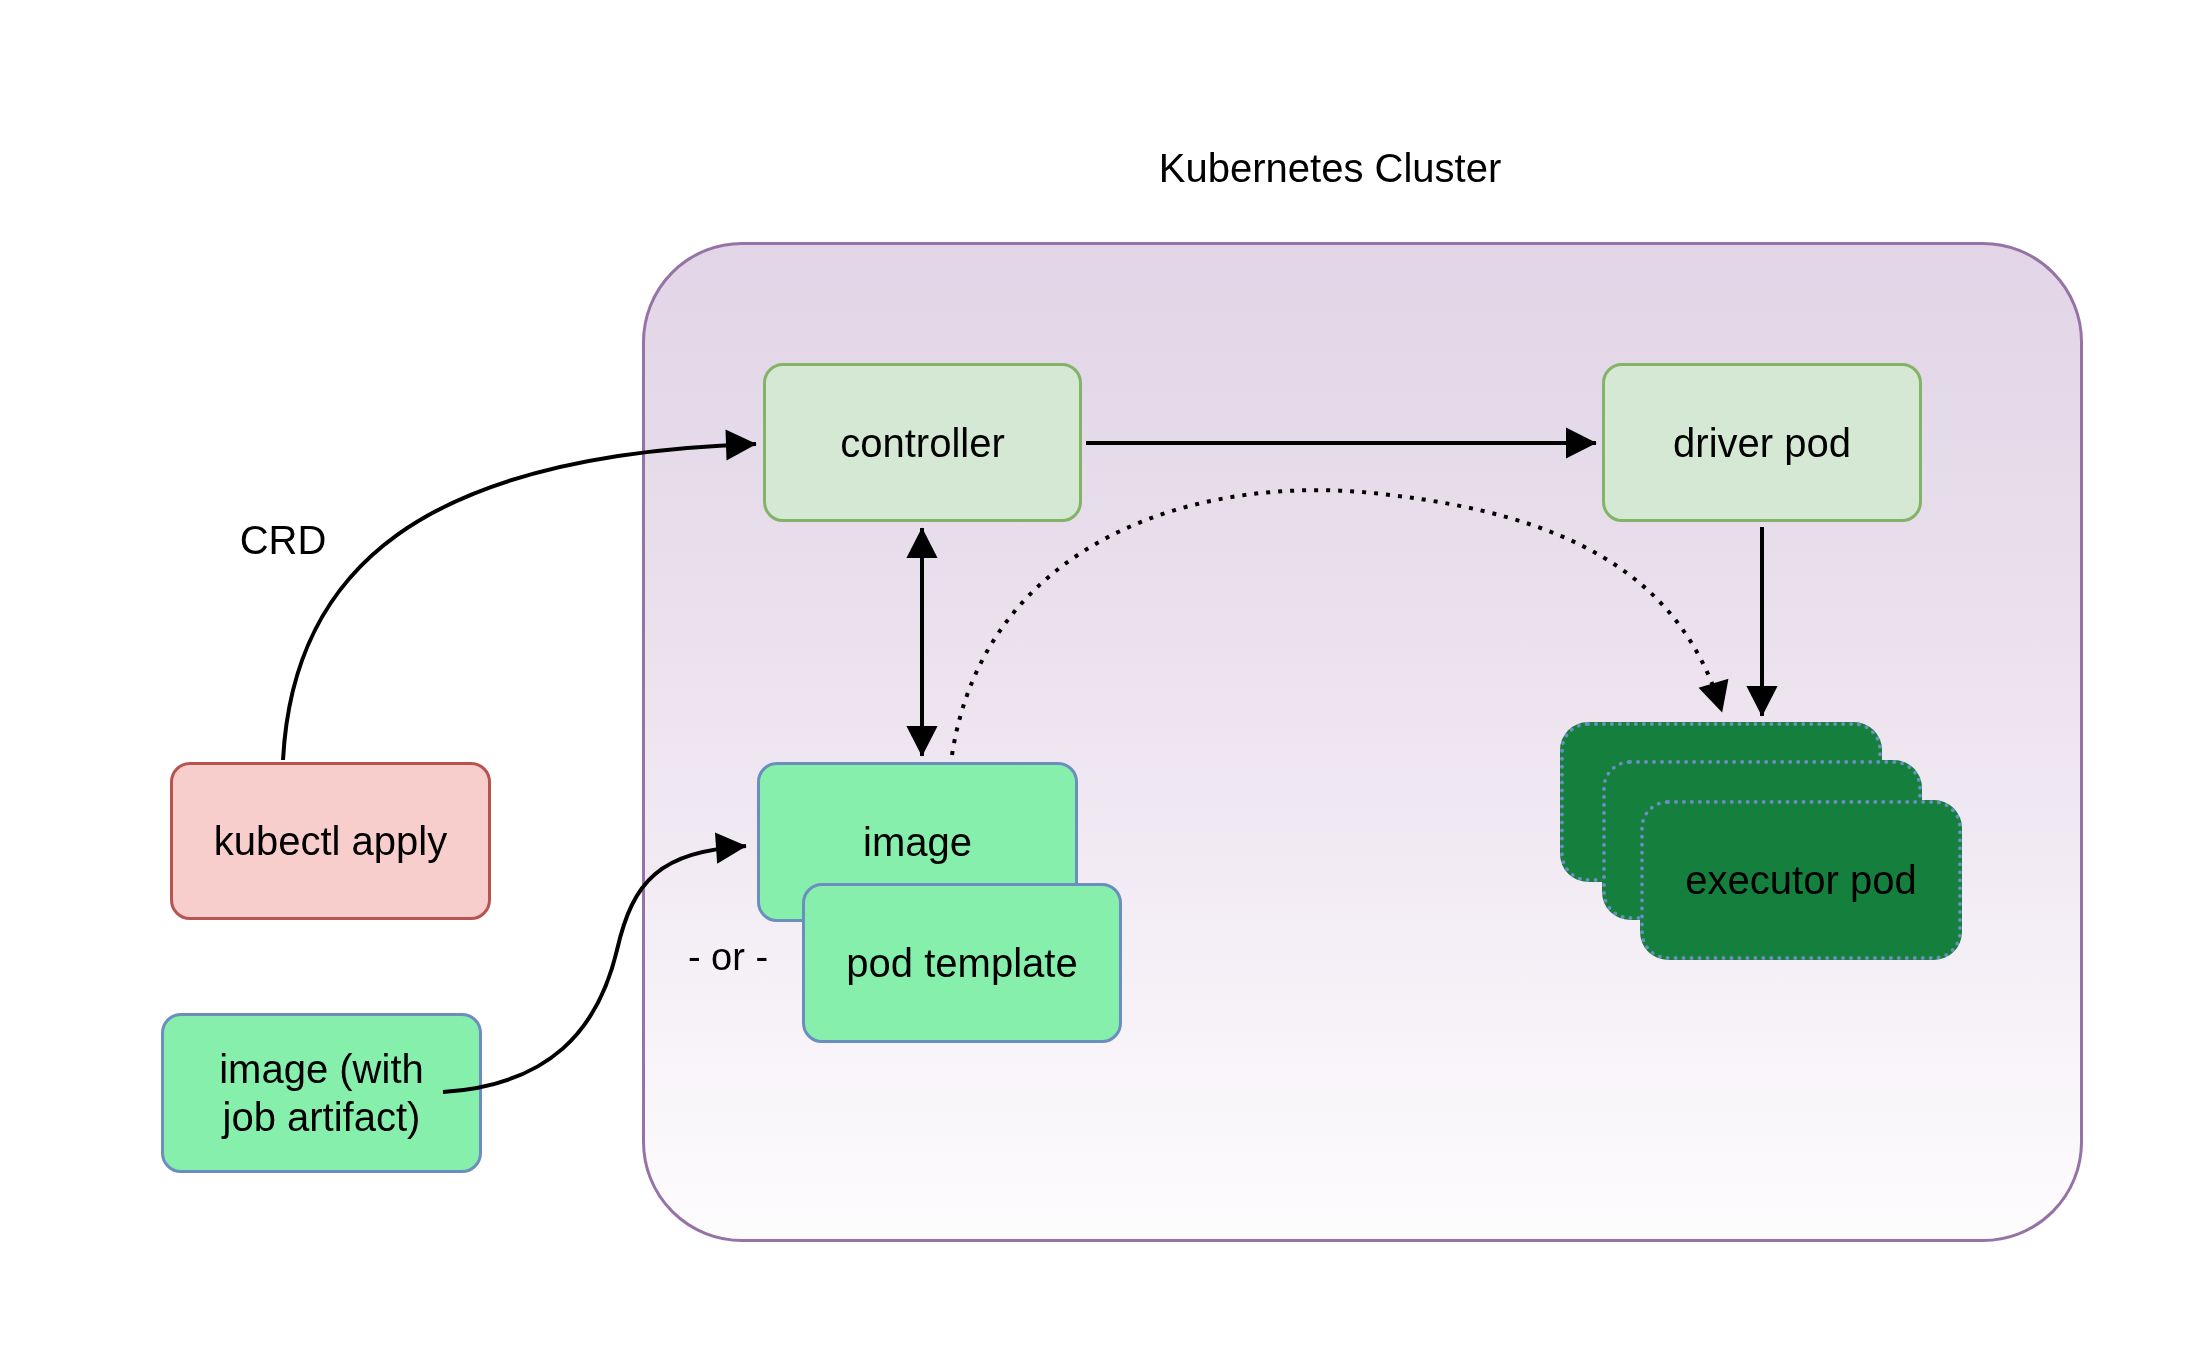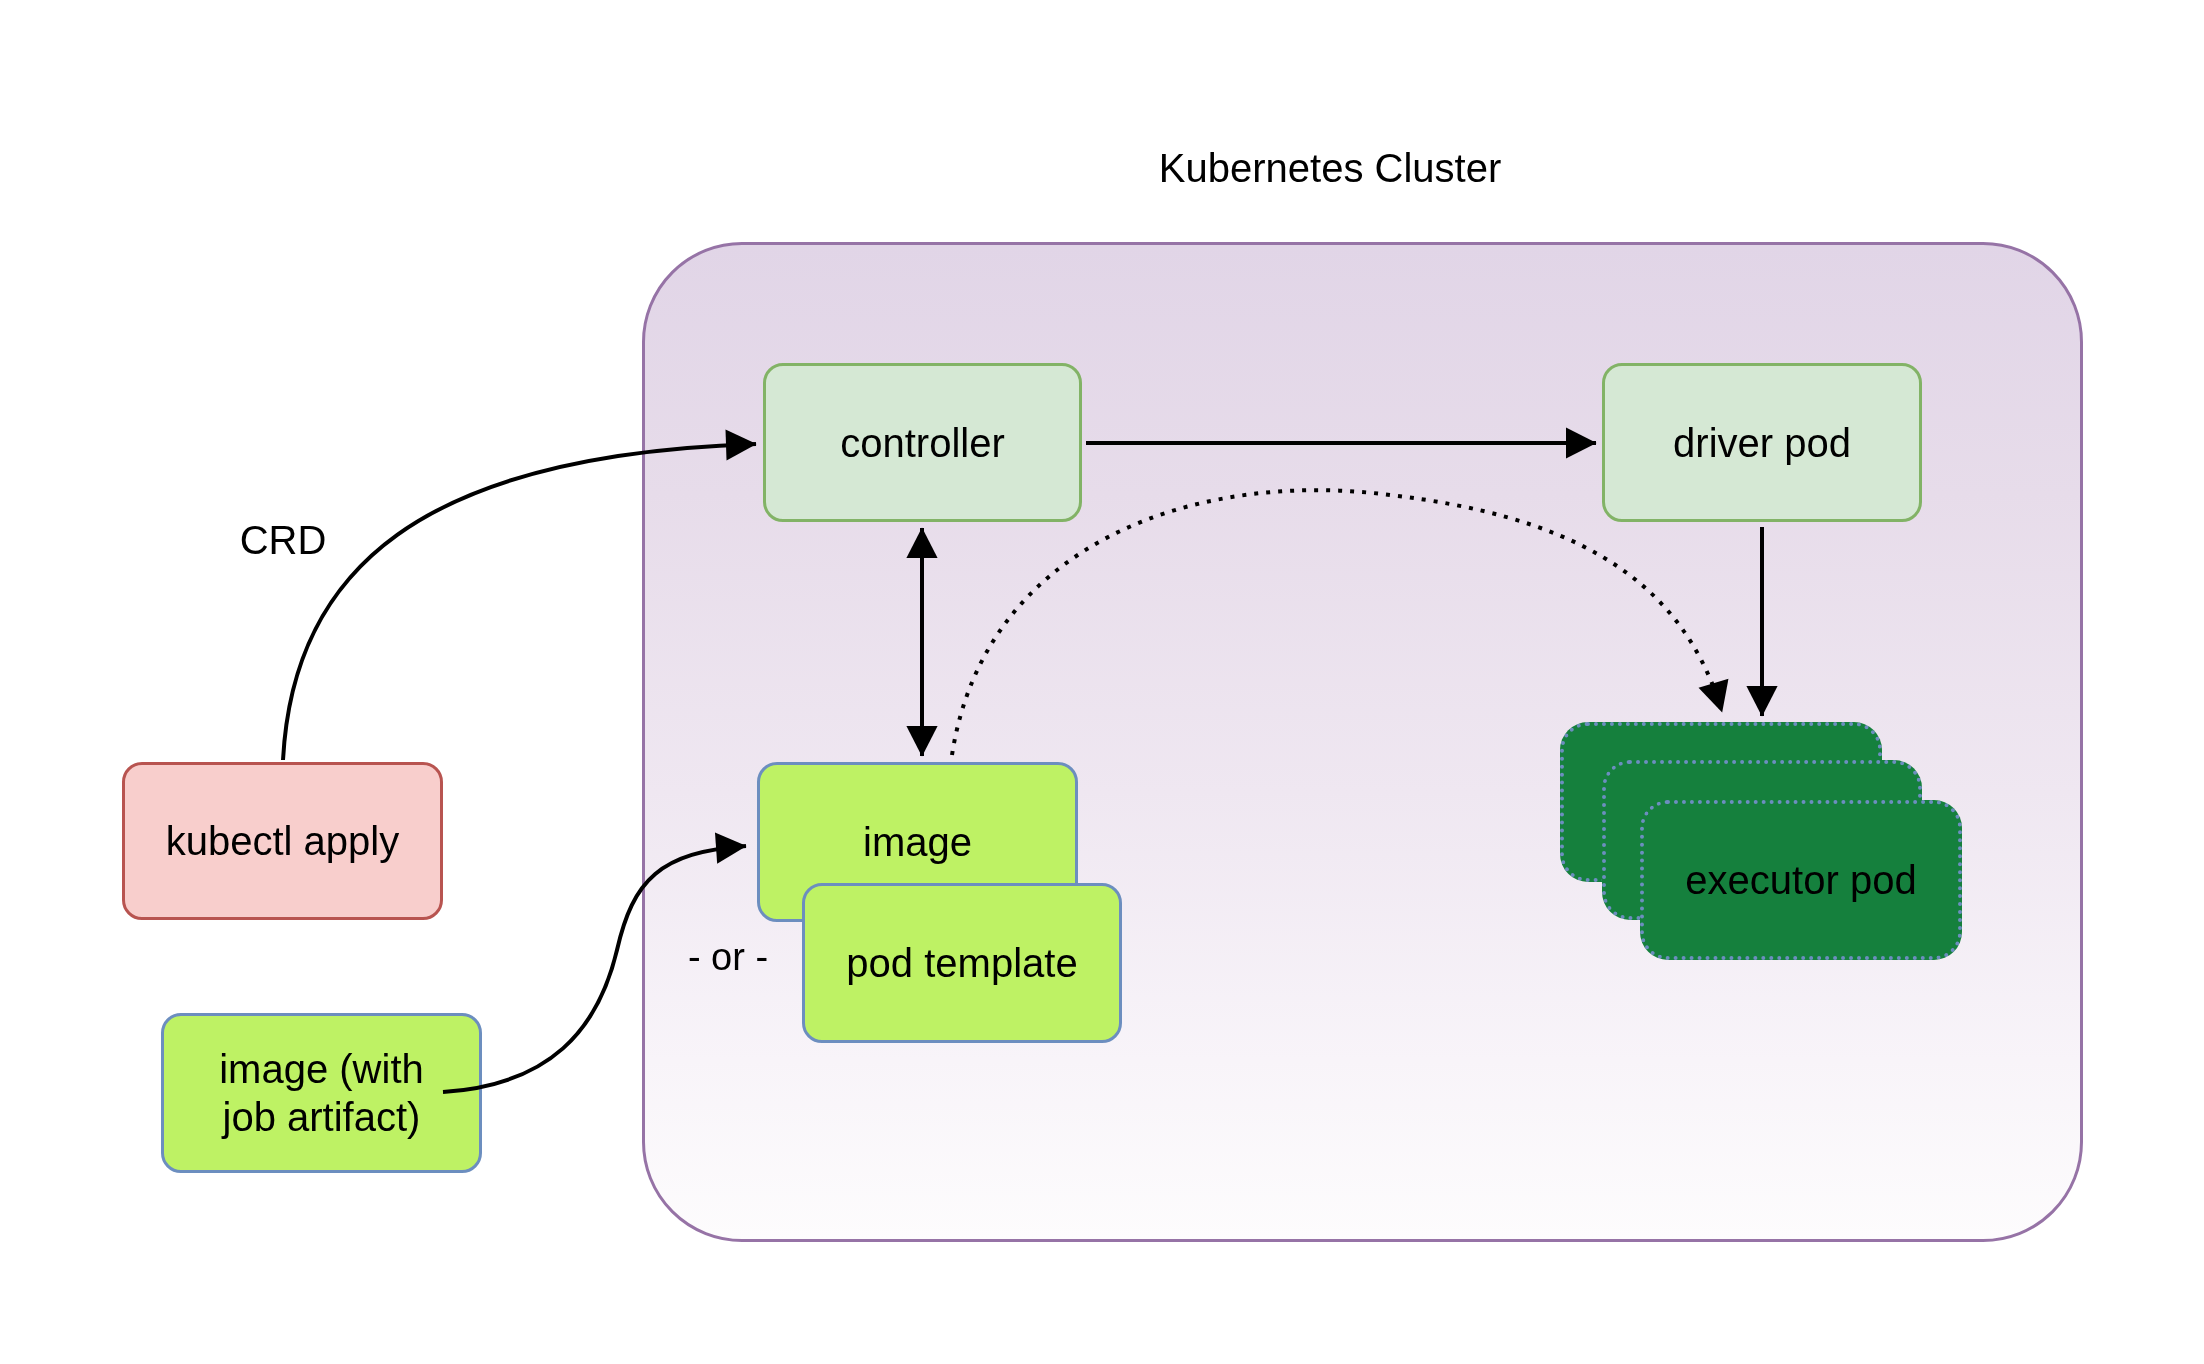"kubectl apply" .red { margin-left: none -> 48px }
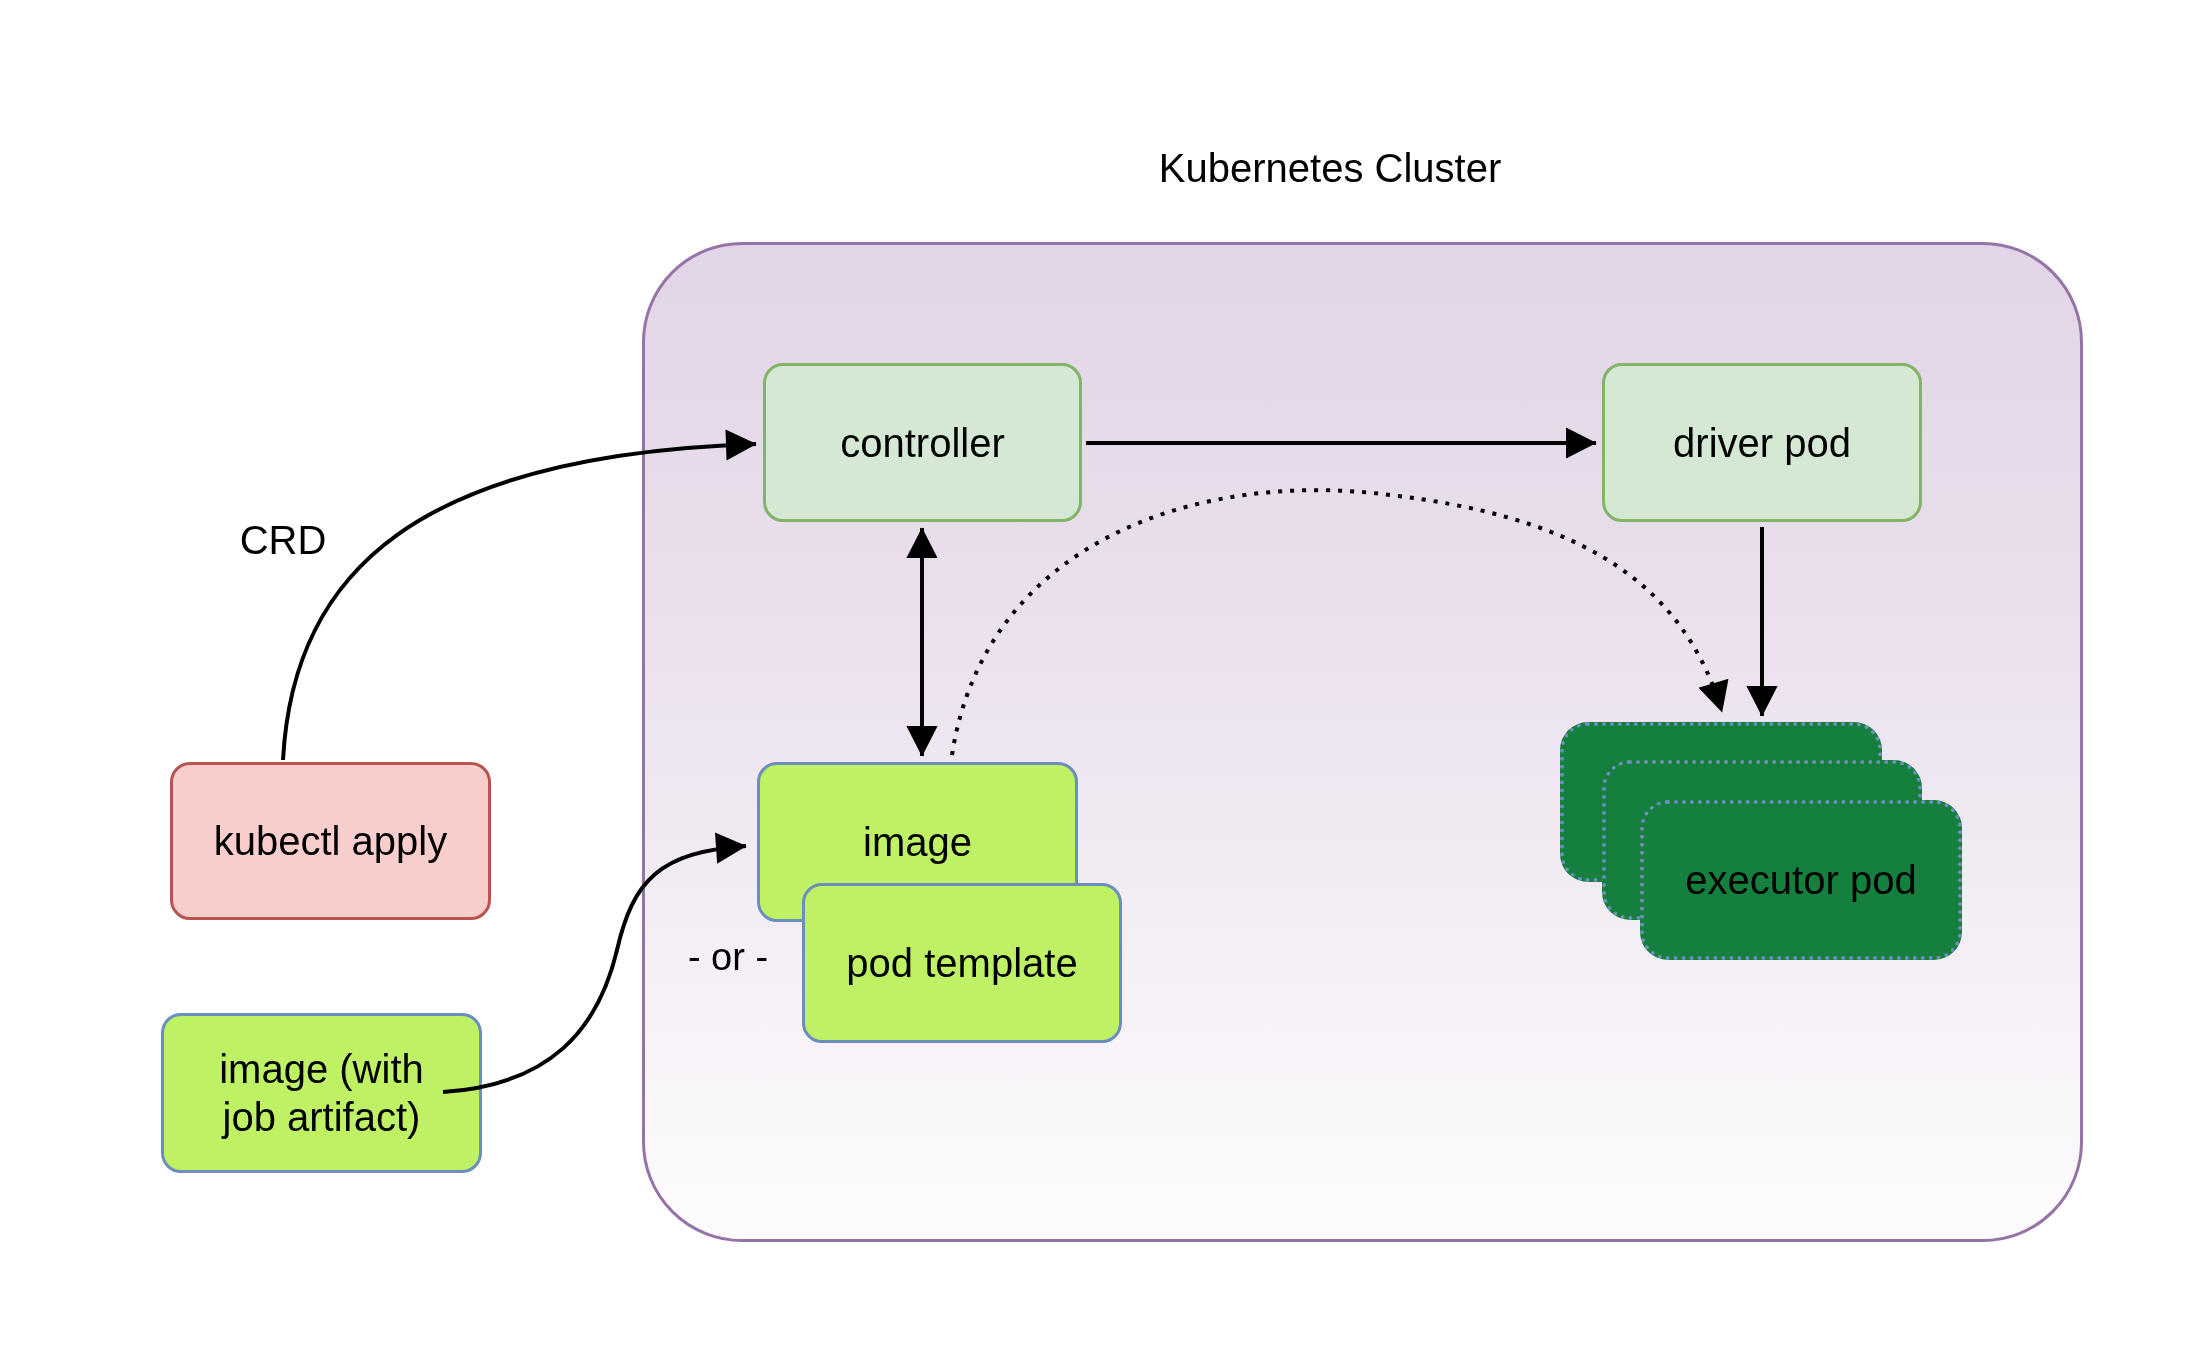"image" .blue { background: #bef264 -> #86efac }
